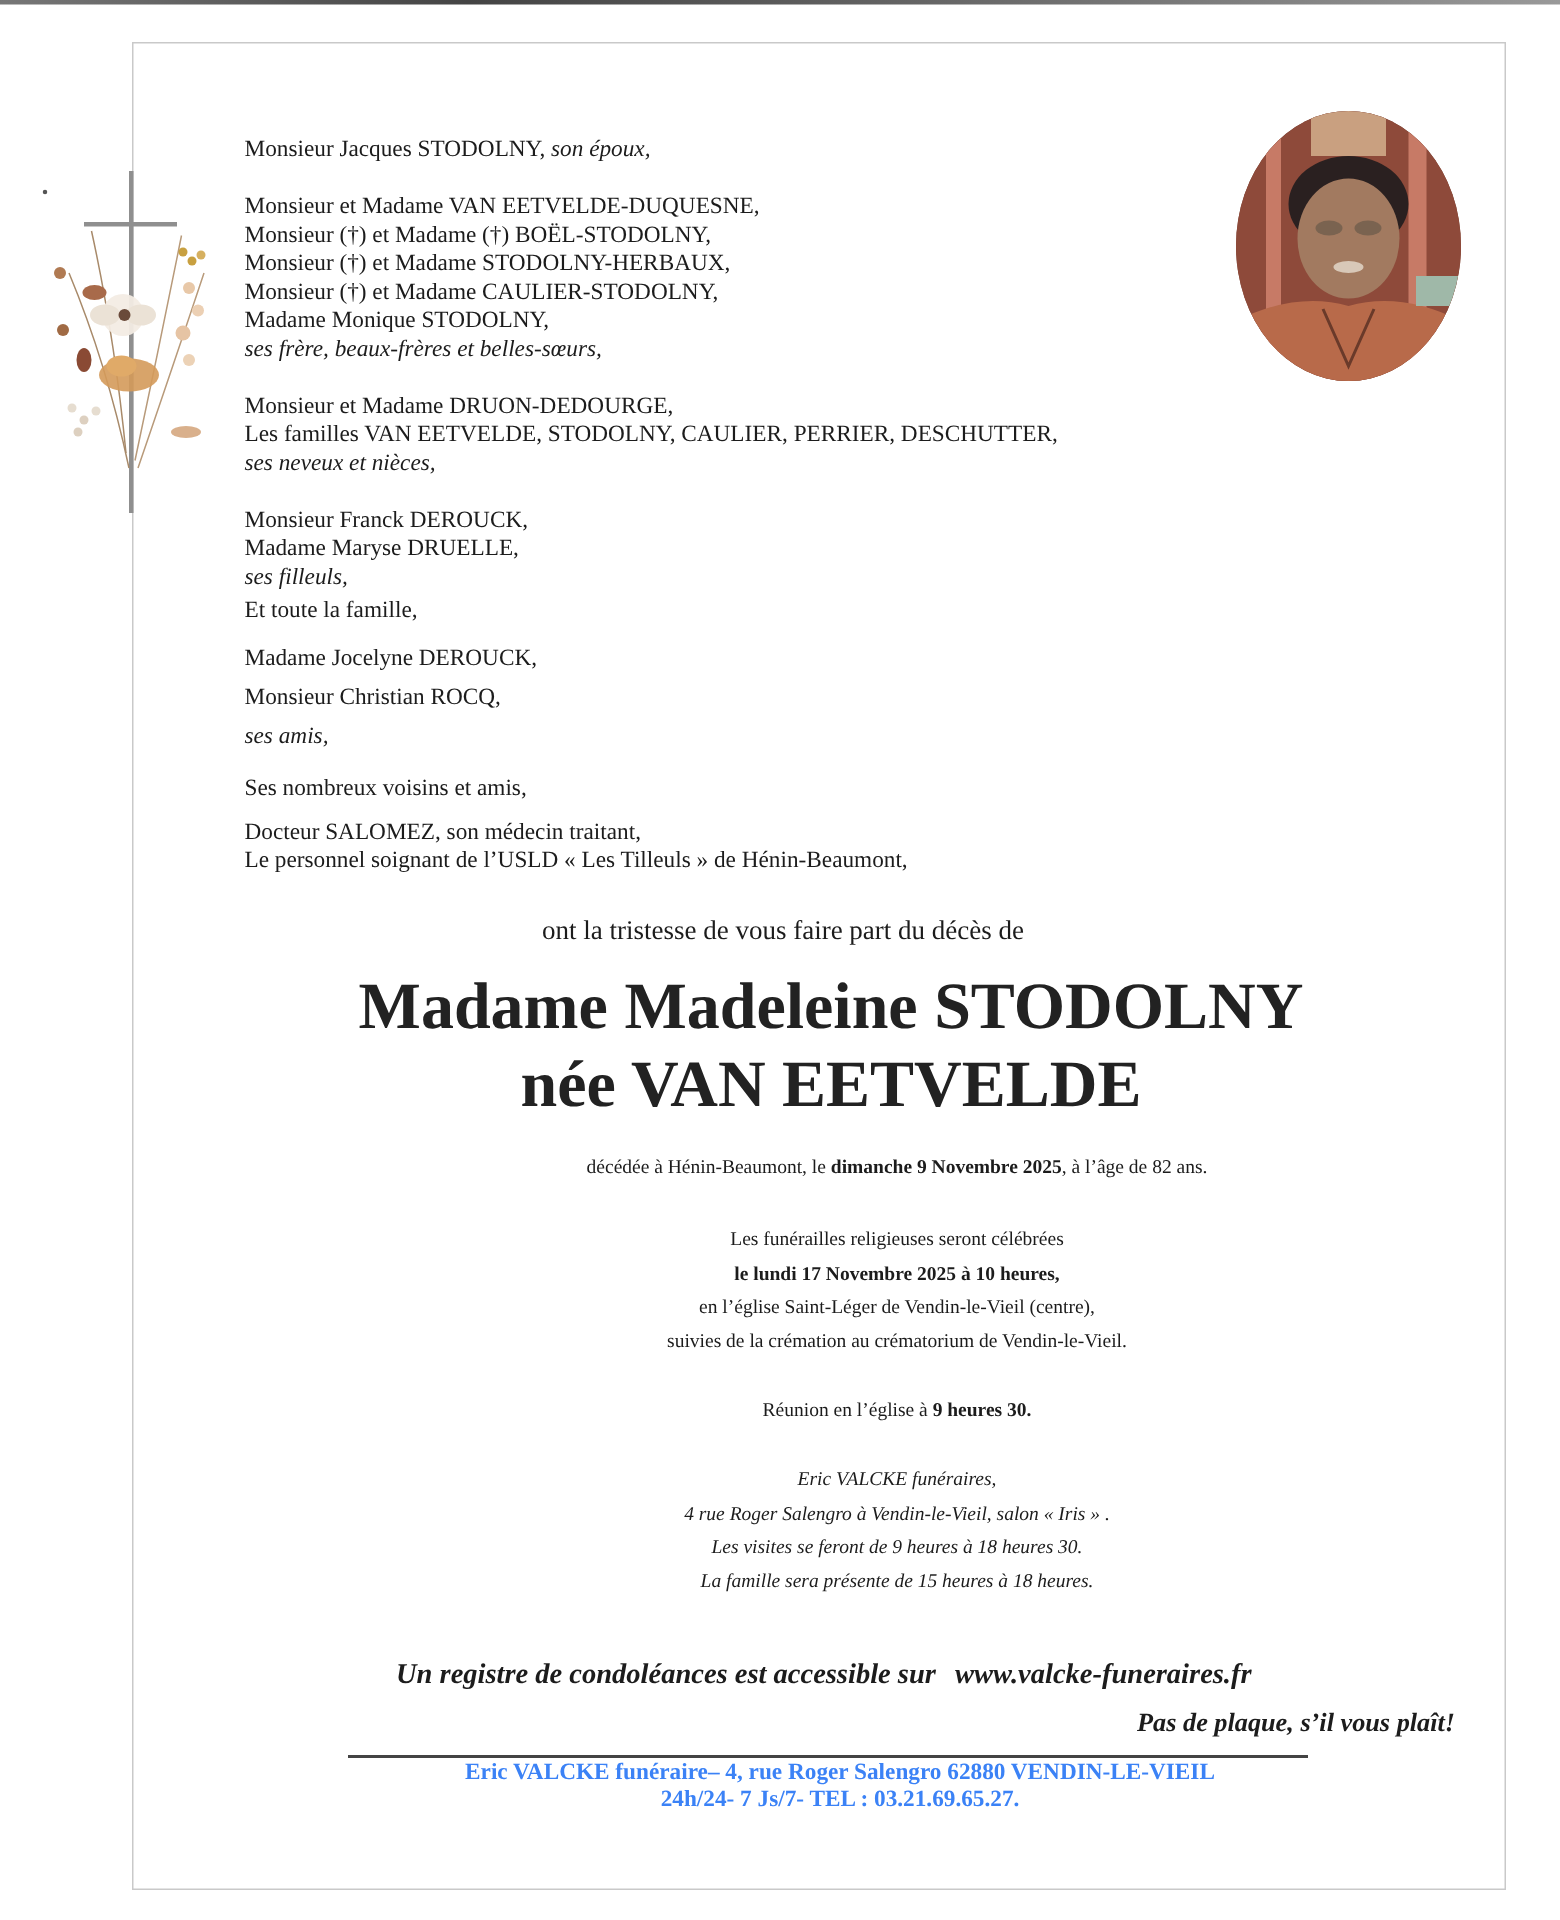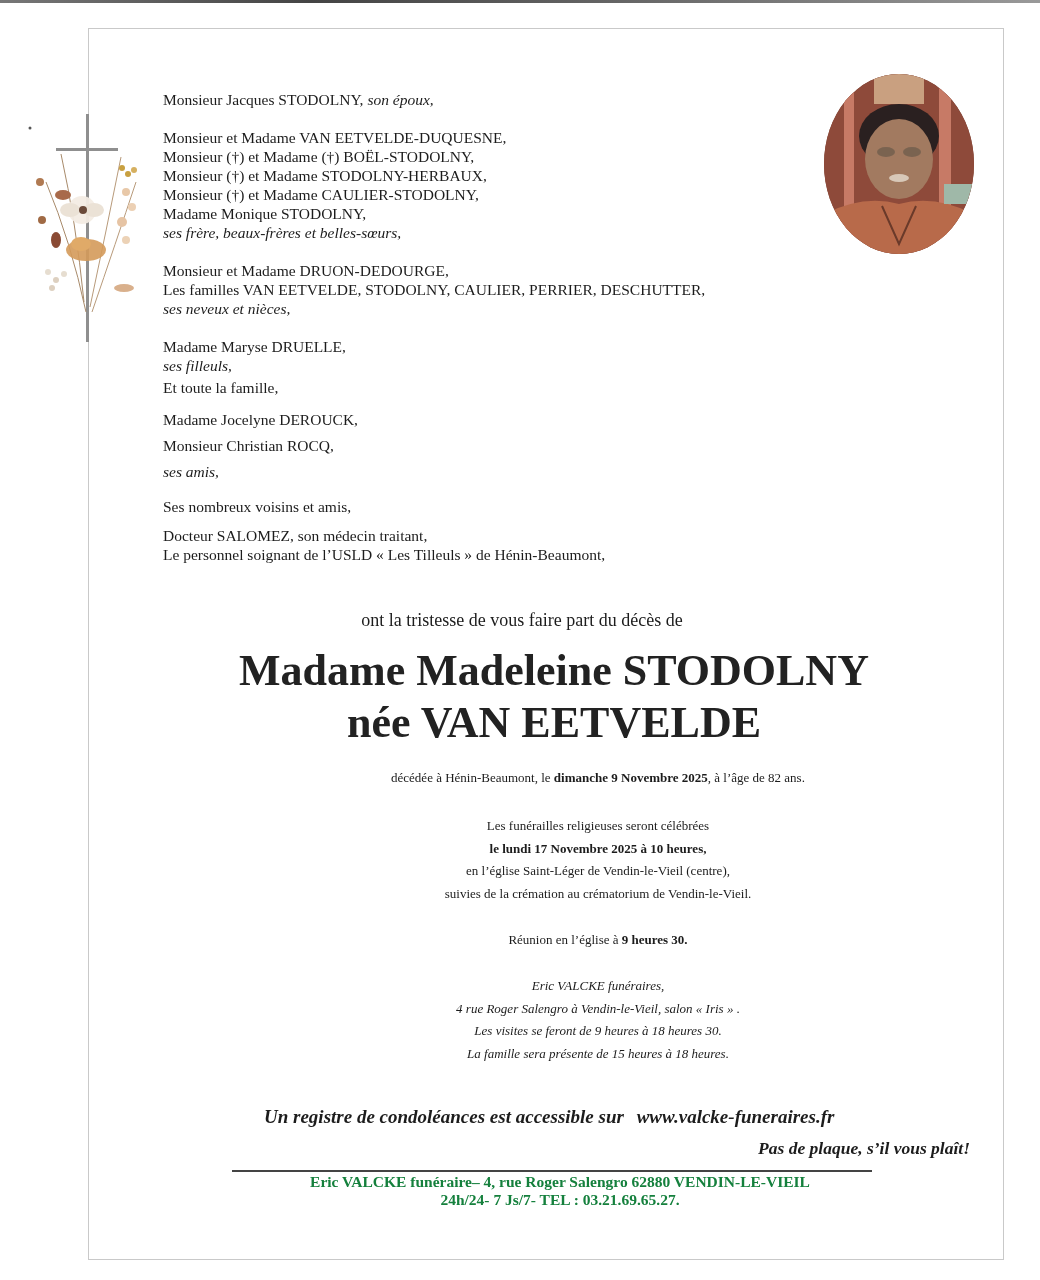"Monsieur Franck DEROUCK," div.line { html: none -> <div>Monsieur Franck DEROUCK,</div> }
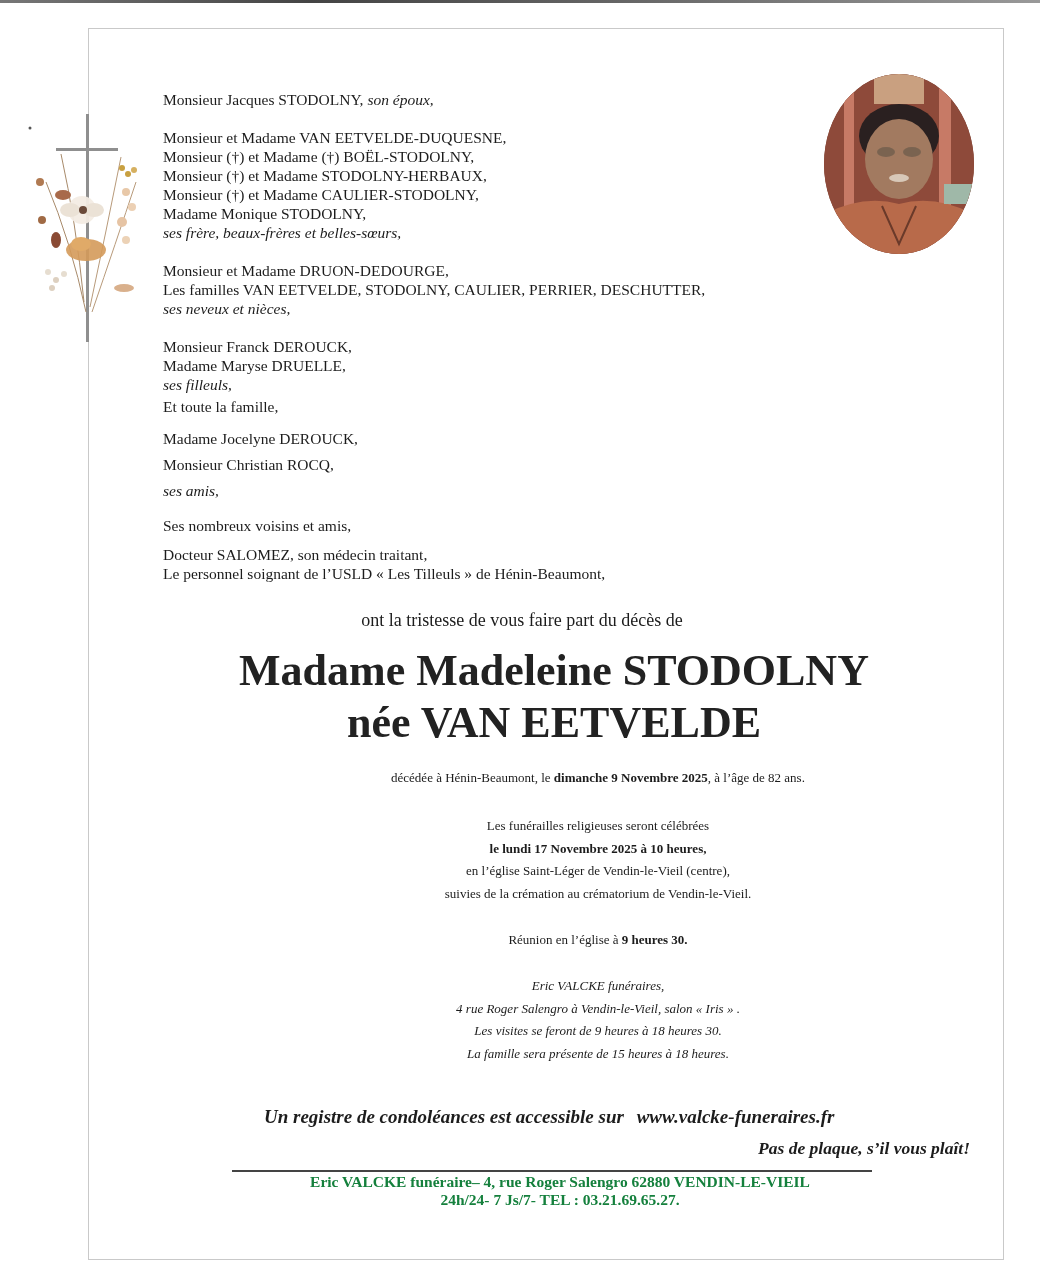"Eric VALCKE funéraire– 4, rue" .footer { color: #15803d -> #3b82f6 }
